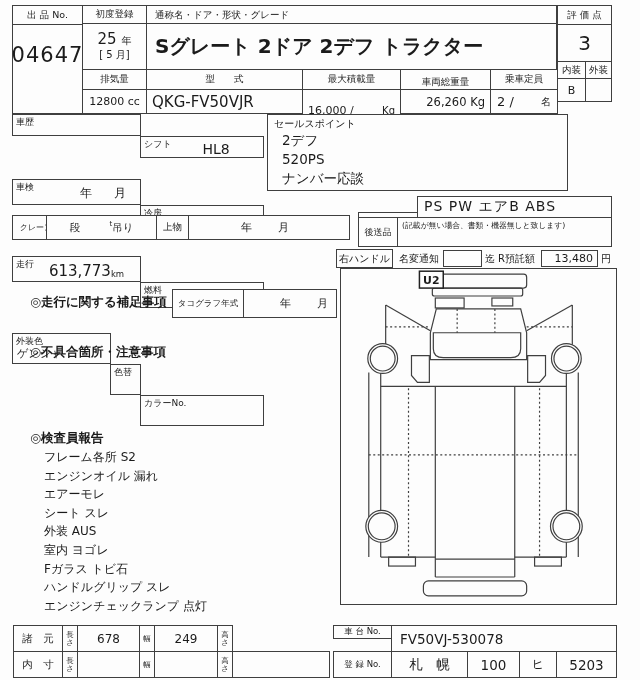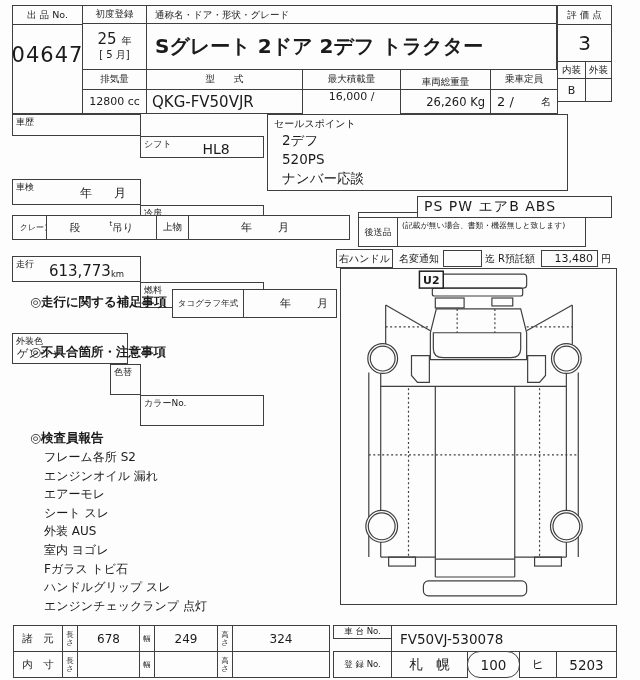"16,000 /" div.cell { flex-direction: column -> none }
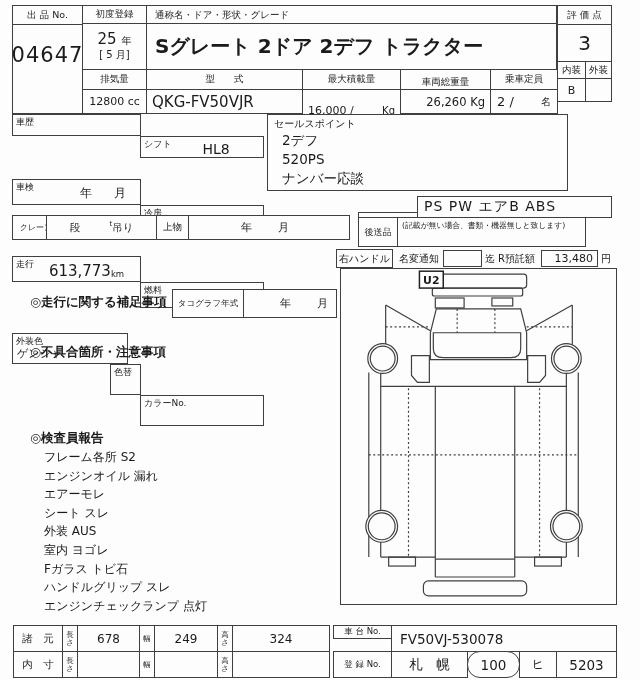"(記載が無い場合、書類・機器無しと致します)" div.cell { width: 189px -> 215px }
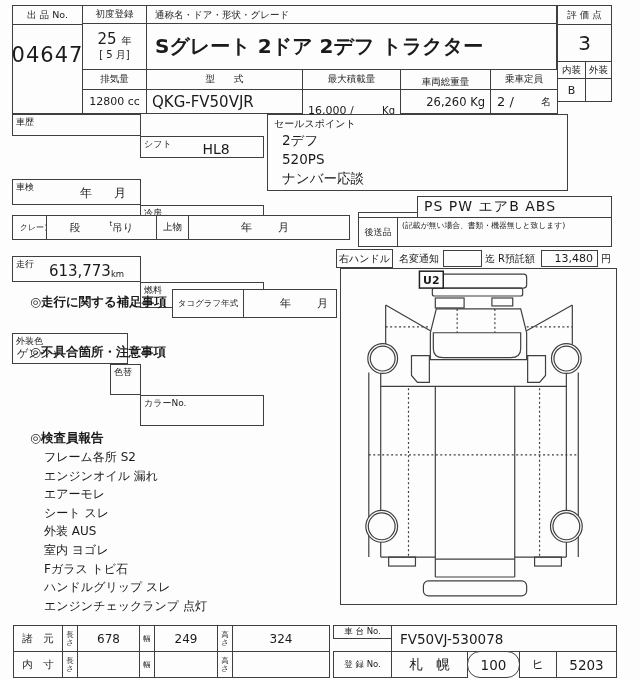"外装色" div.cell { width: 116px -> 99px }
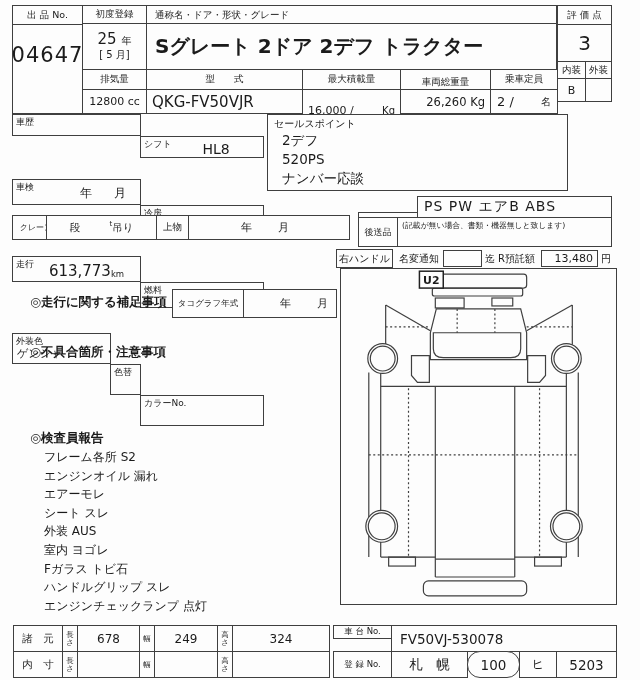"324" div.cell { html: <div>324</div> -> none }
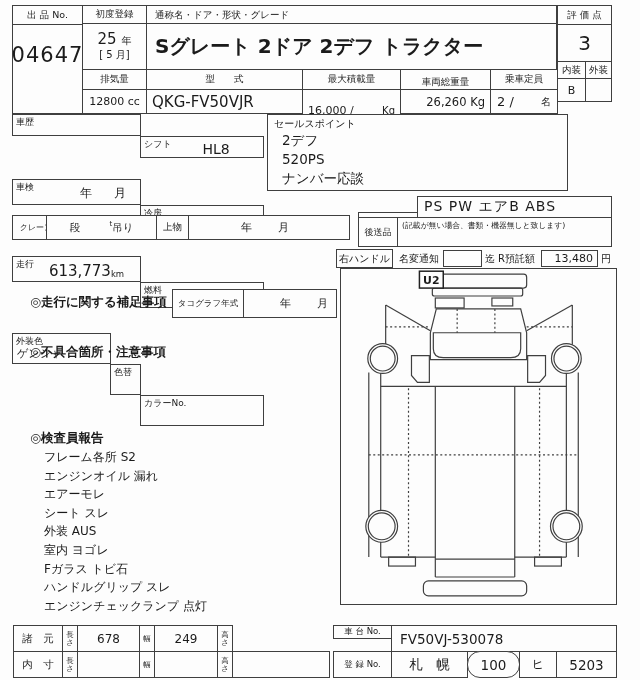"100" div.cell { border-radius: 13px -> none }
